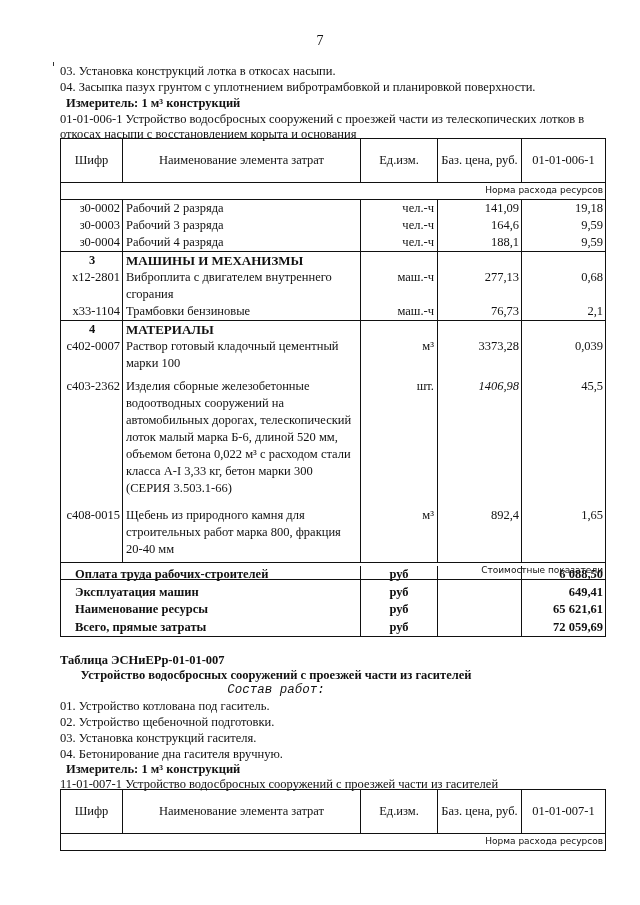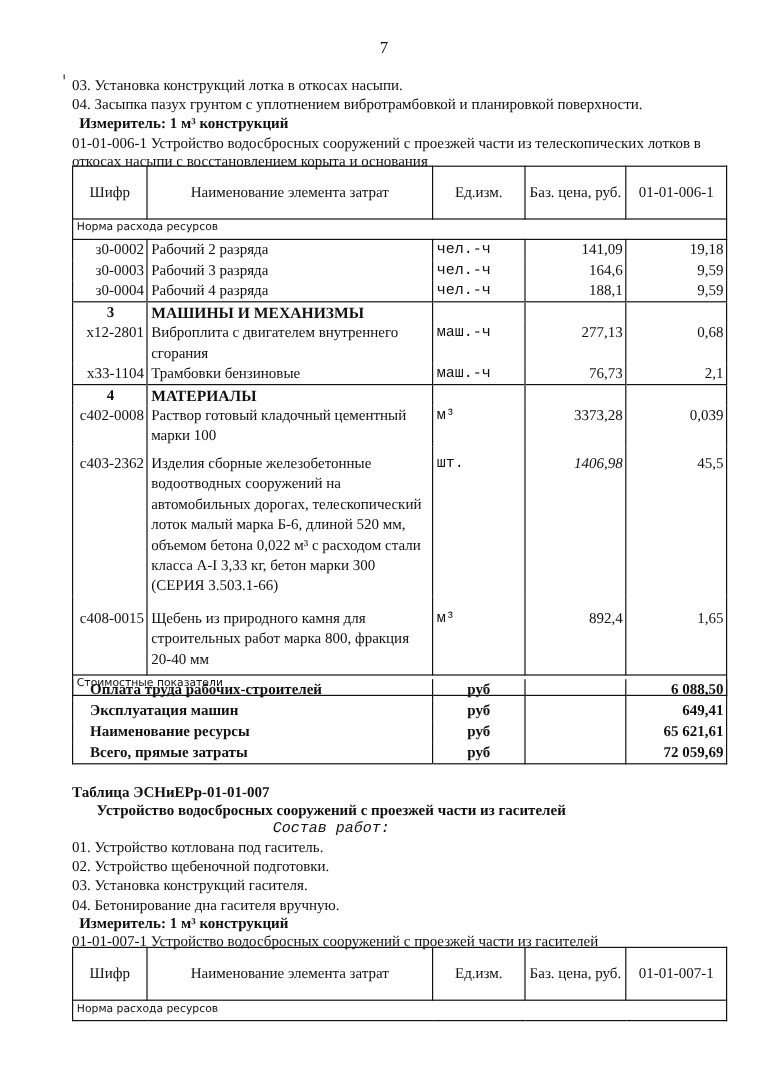"Норма расхода ресурсов" table.grid .norm td { text-align: none -> right }
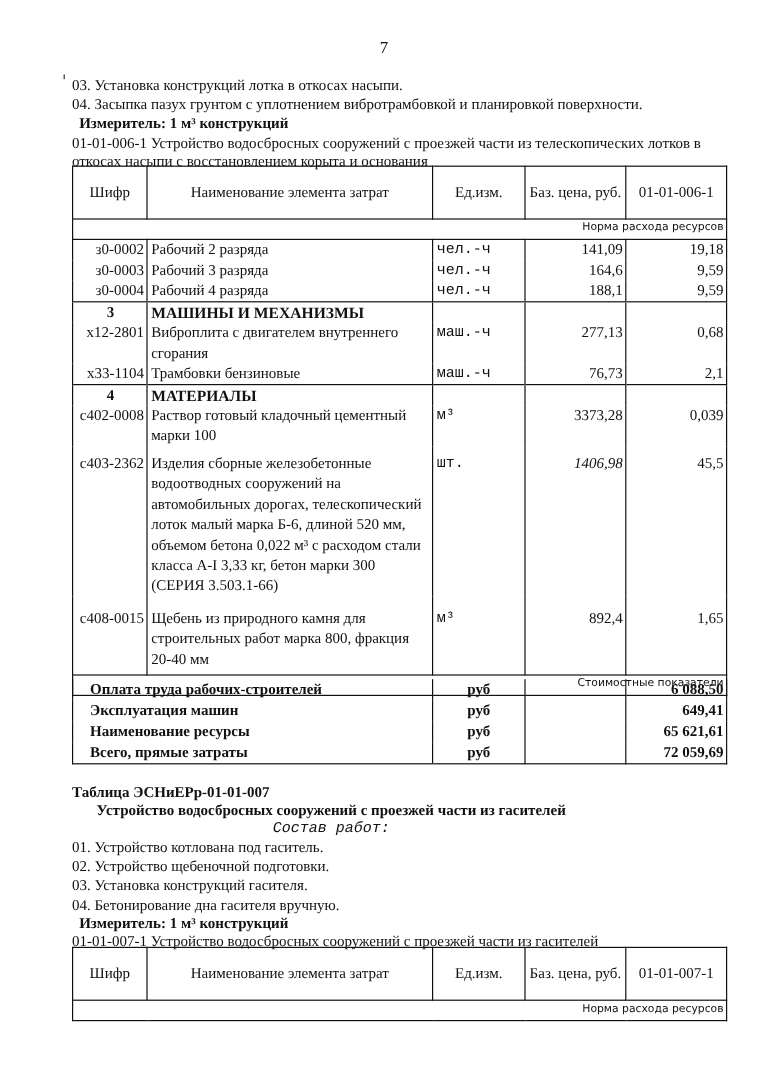"чел.-ч" td.unit { font-family: Liberation Mono, monospace -> none; text-align: left -> right }
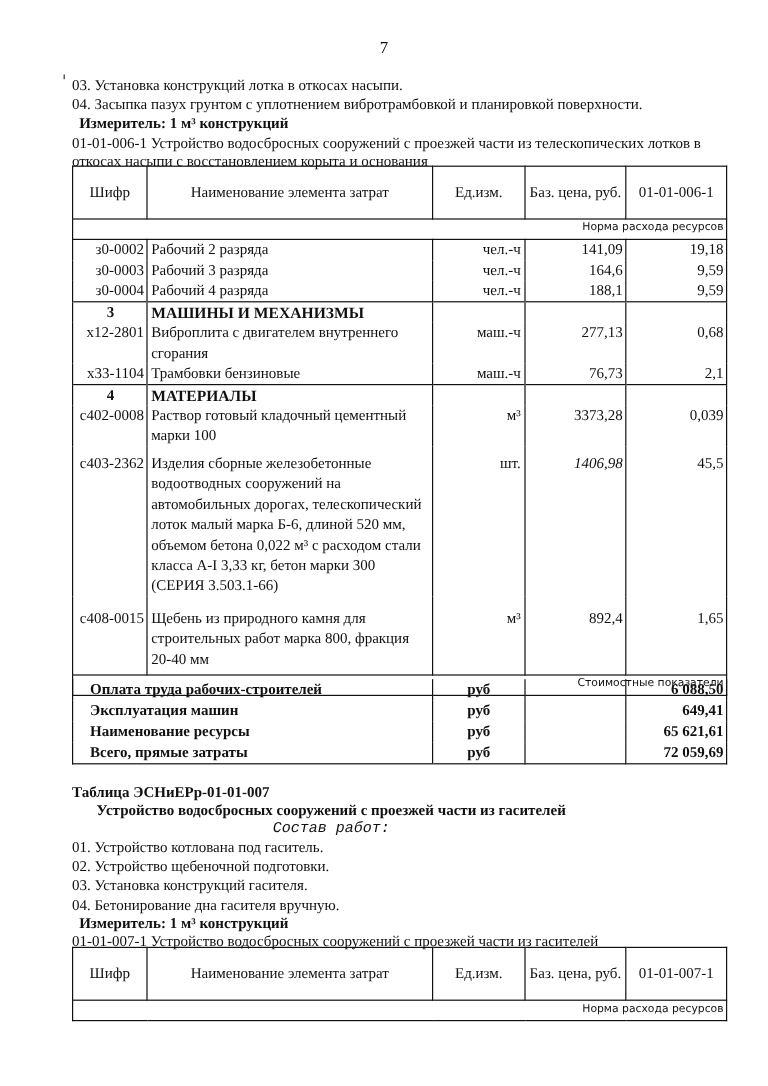"с402-0008" td.code { text: с402-0008 -> с402-0007 }
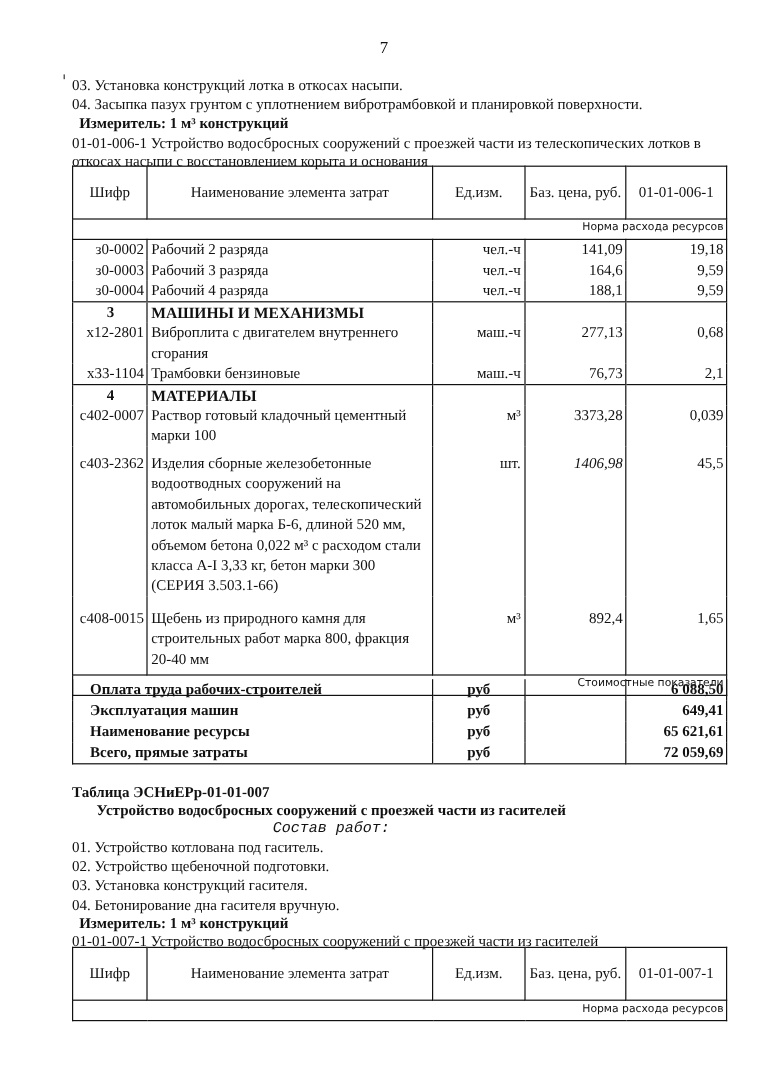"01-01-007-1 Устройство водосбросных" div.abs { text: 01-01-007-1 -> 11-01-007-1 }
